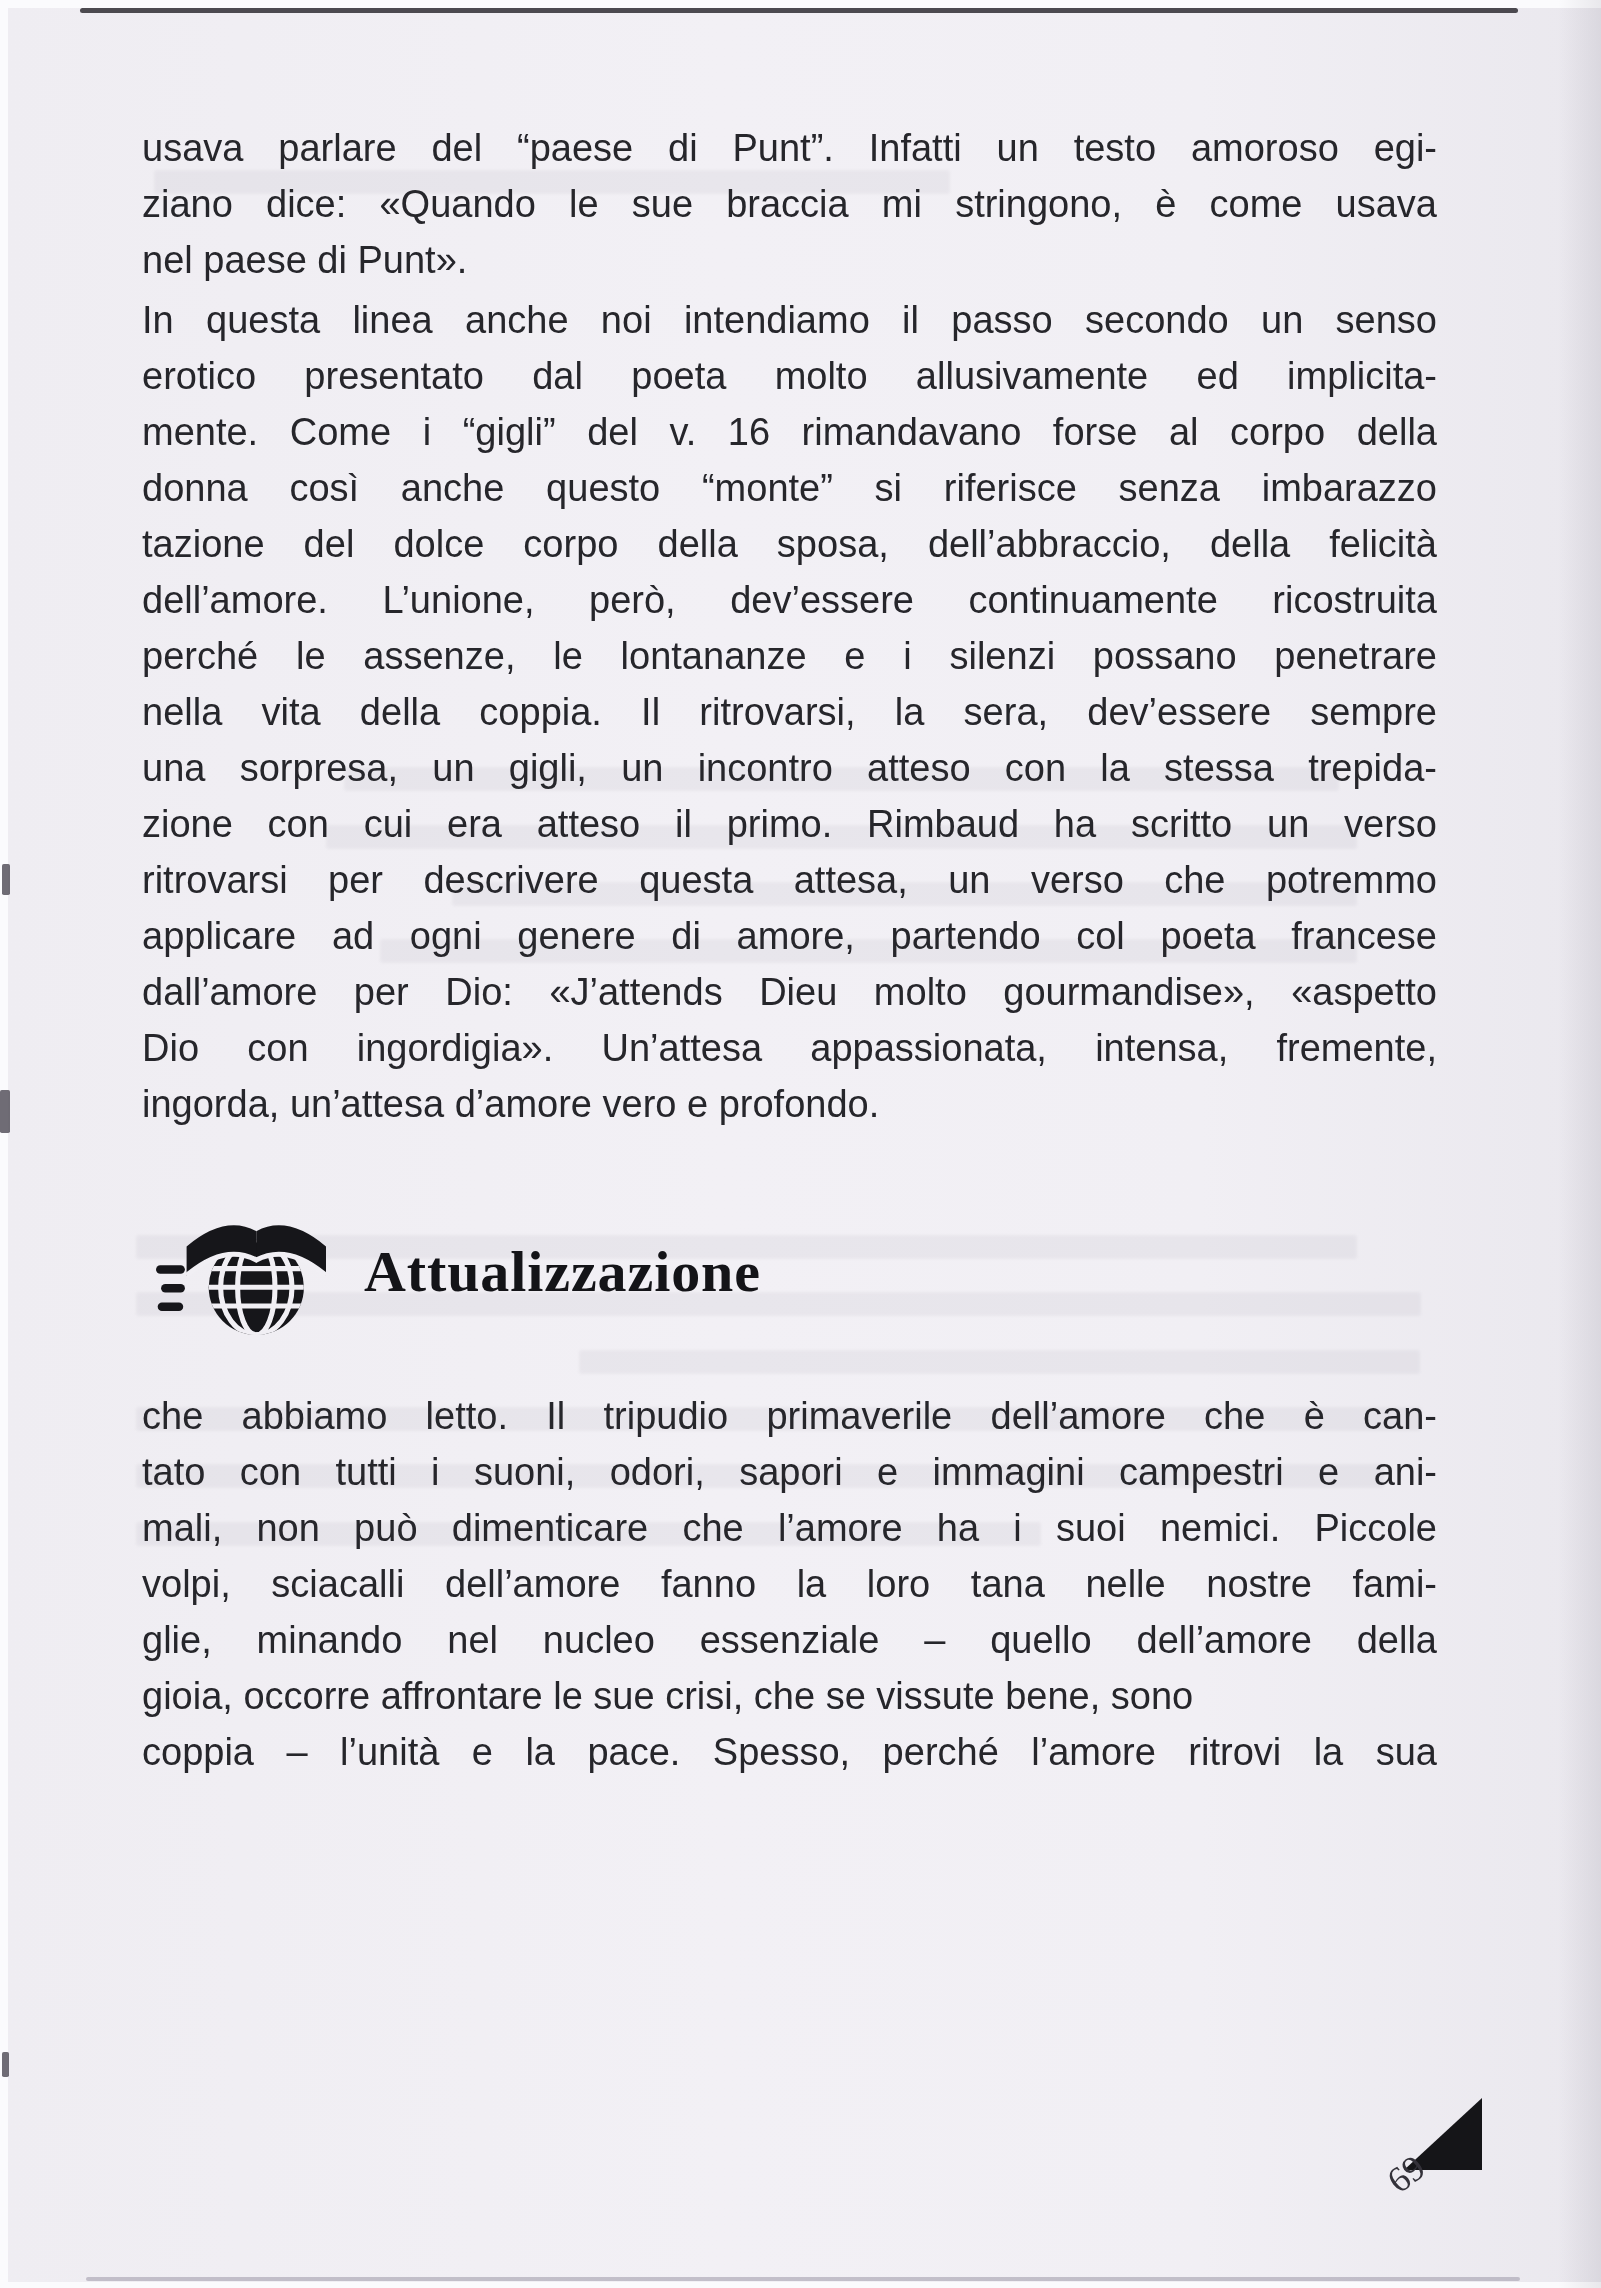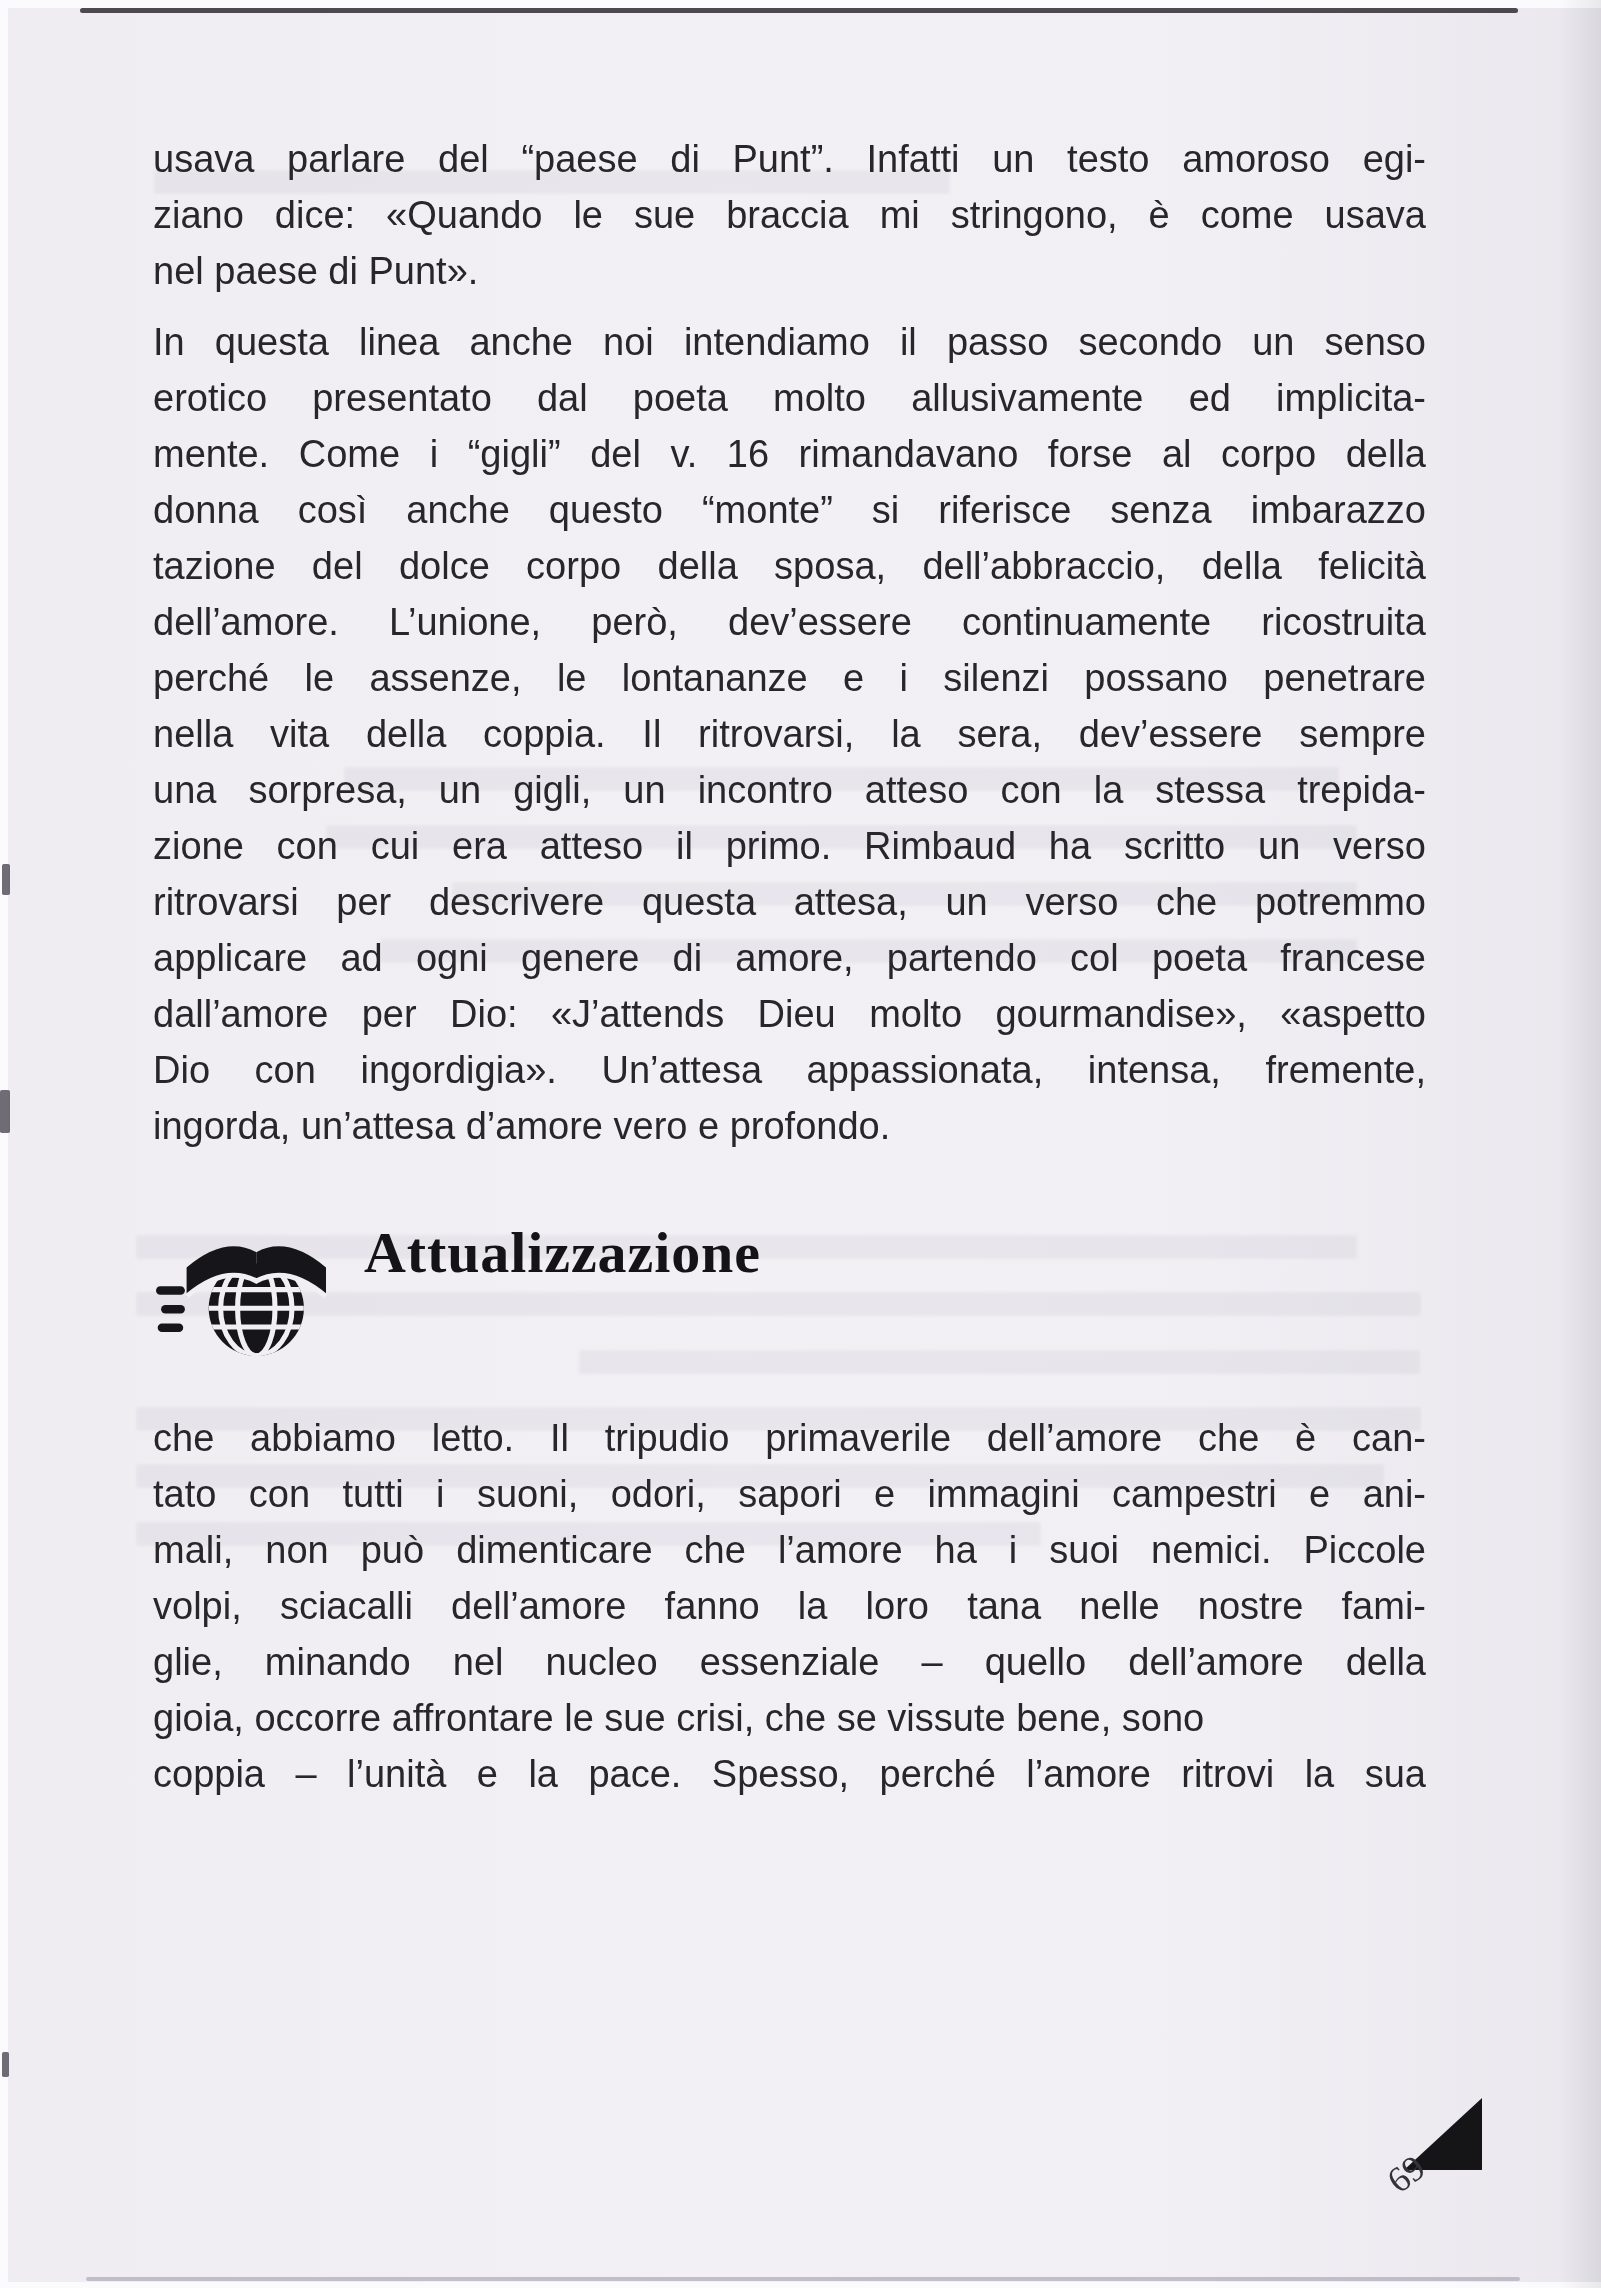"usava parlare del “paese di" .para { margin: 15px -> 4px }
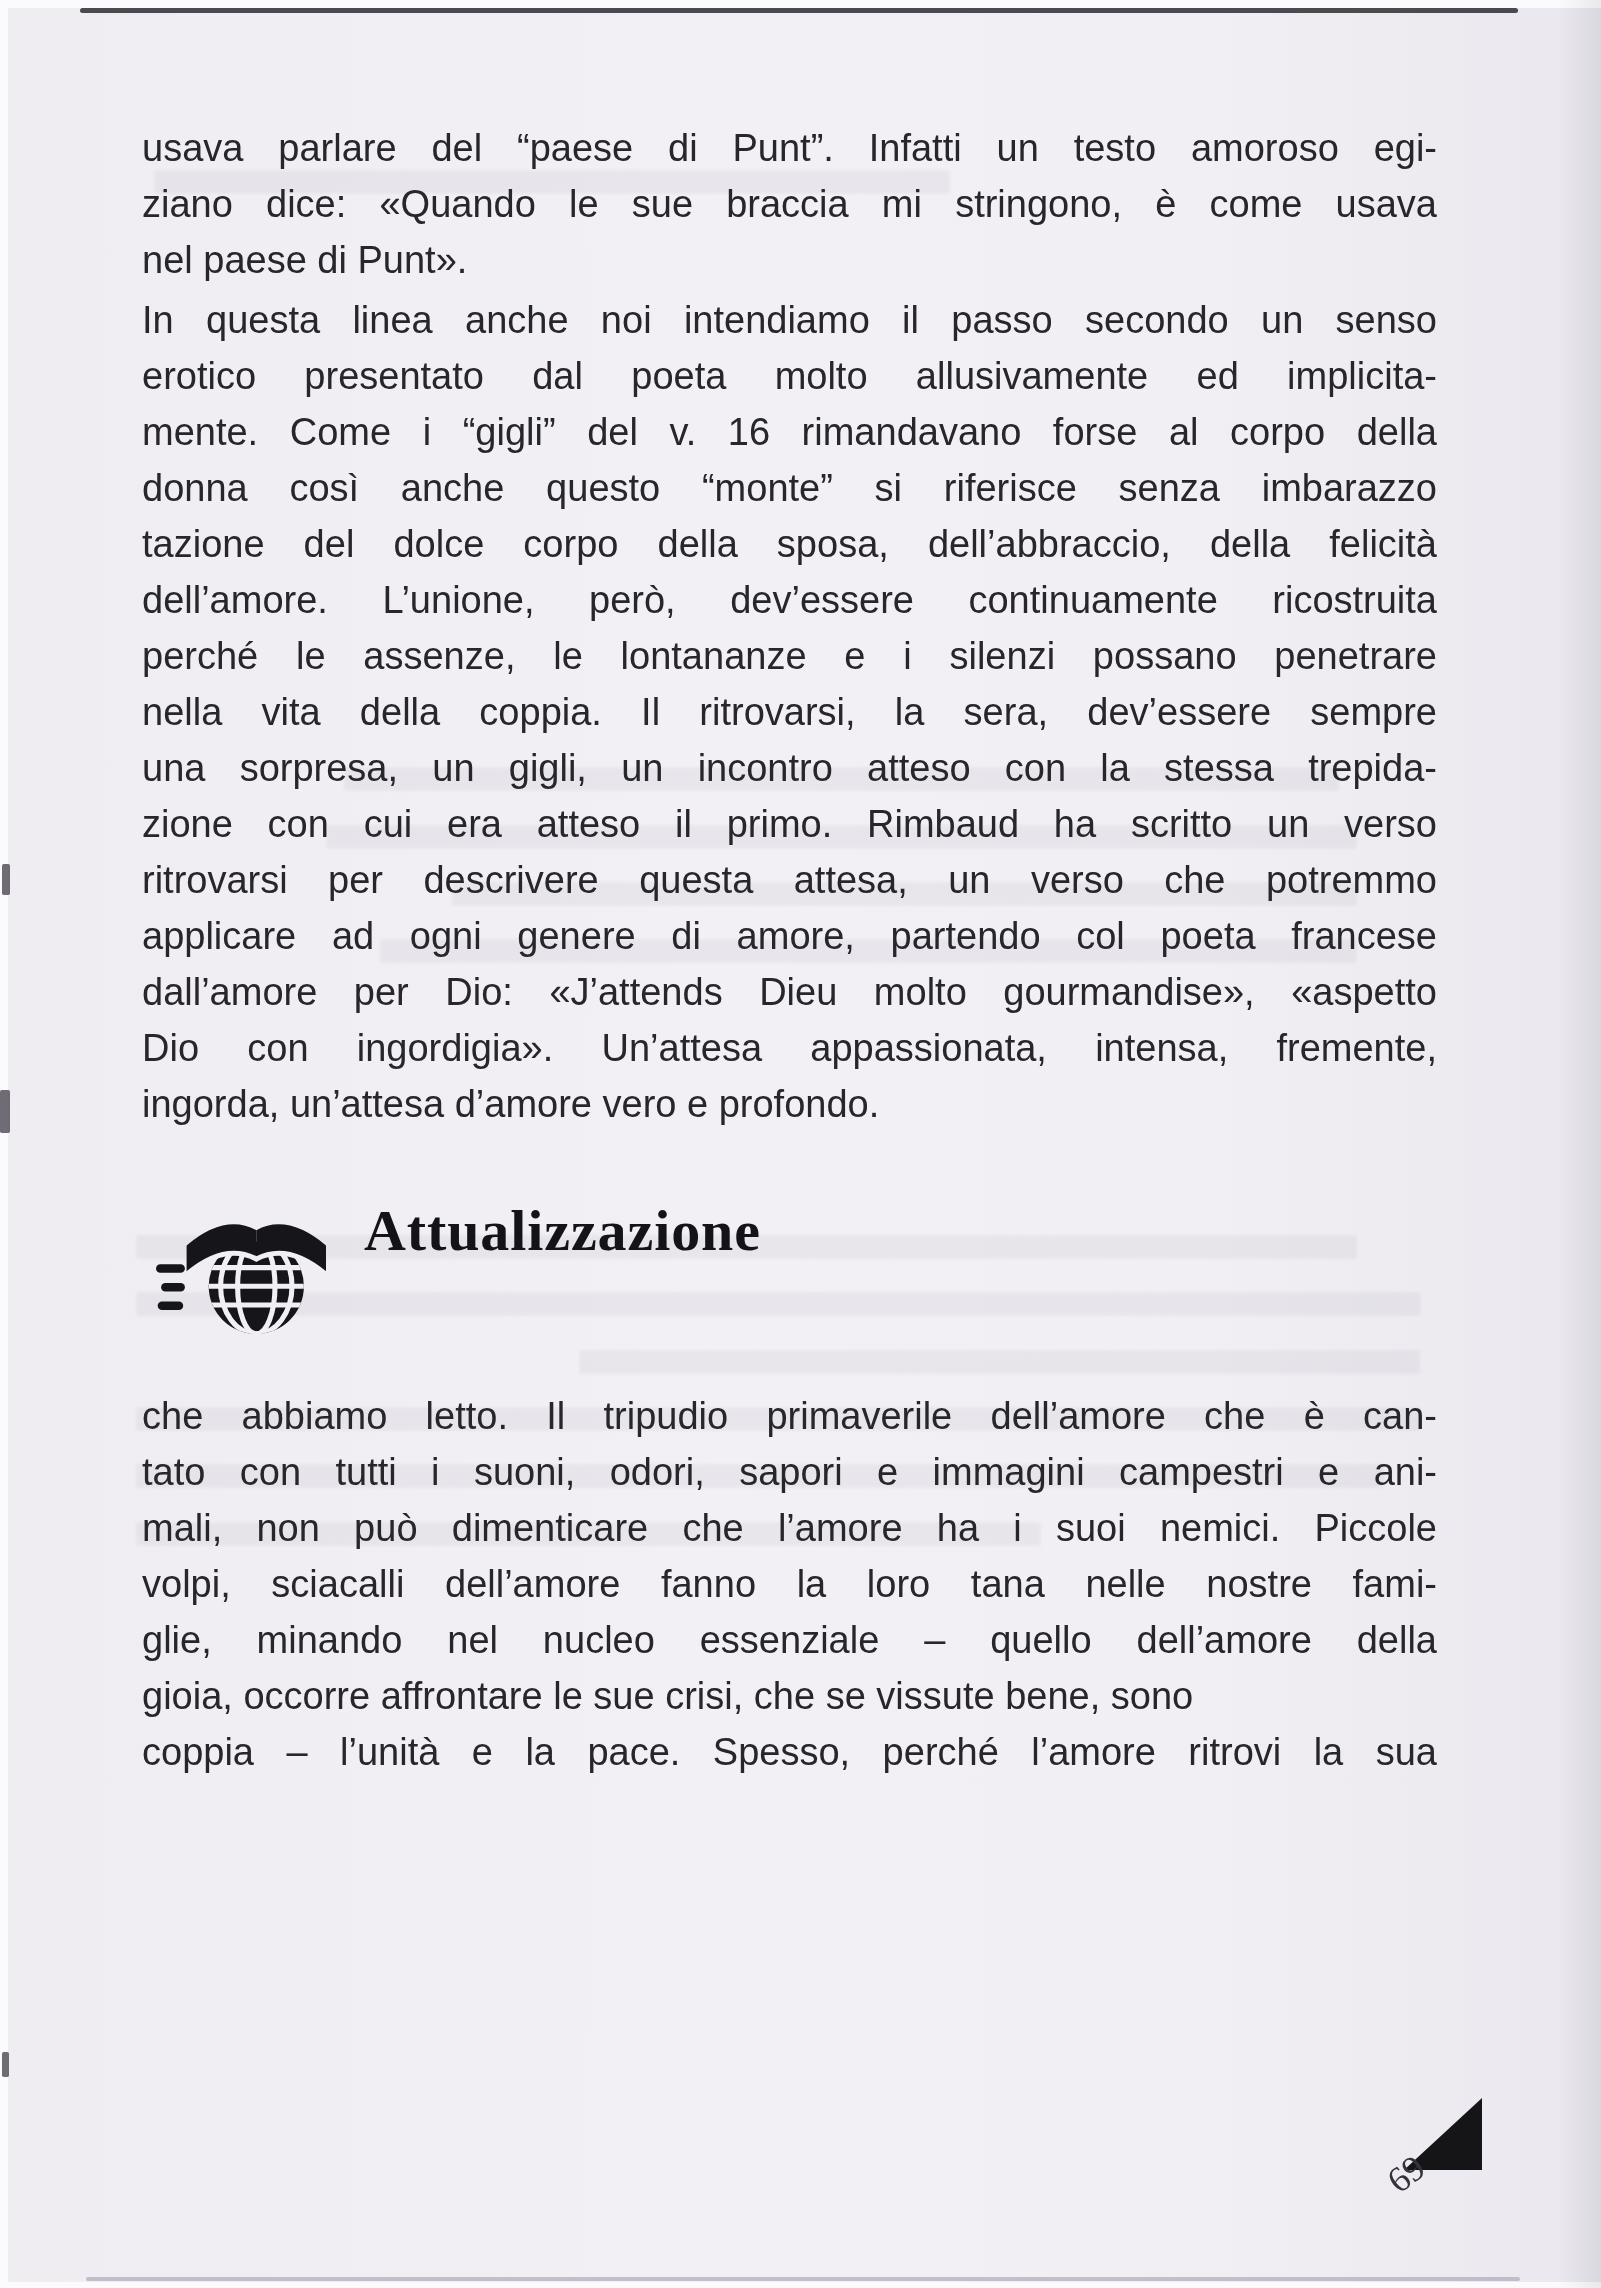"Attualizzazione" .section-row { align-items: flex-start -> center }
